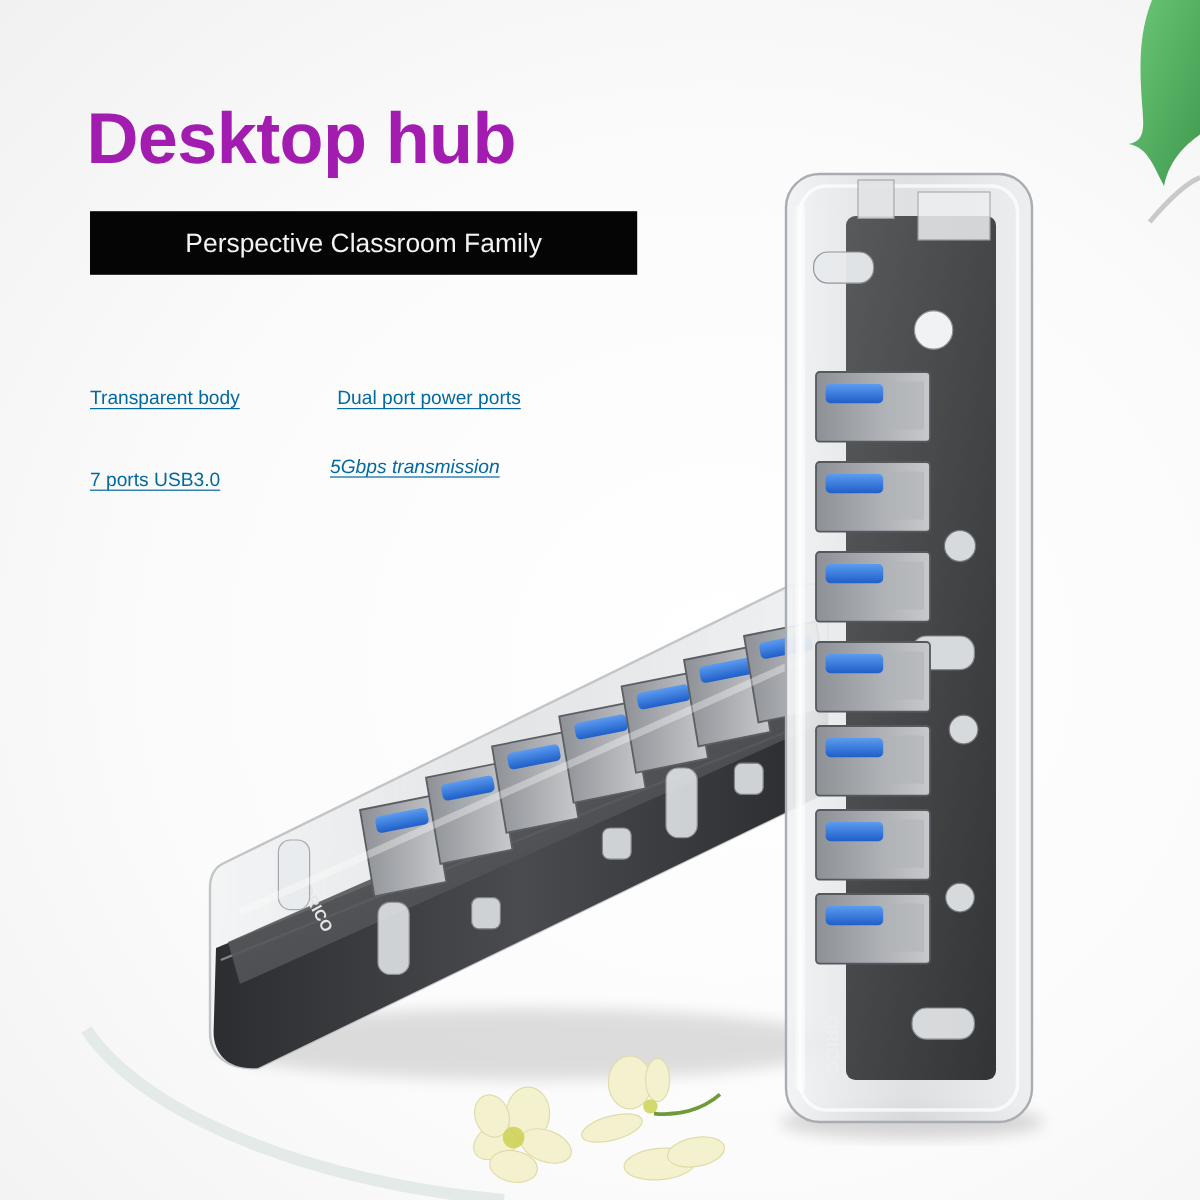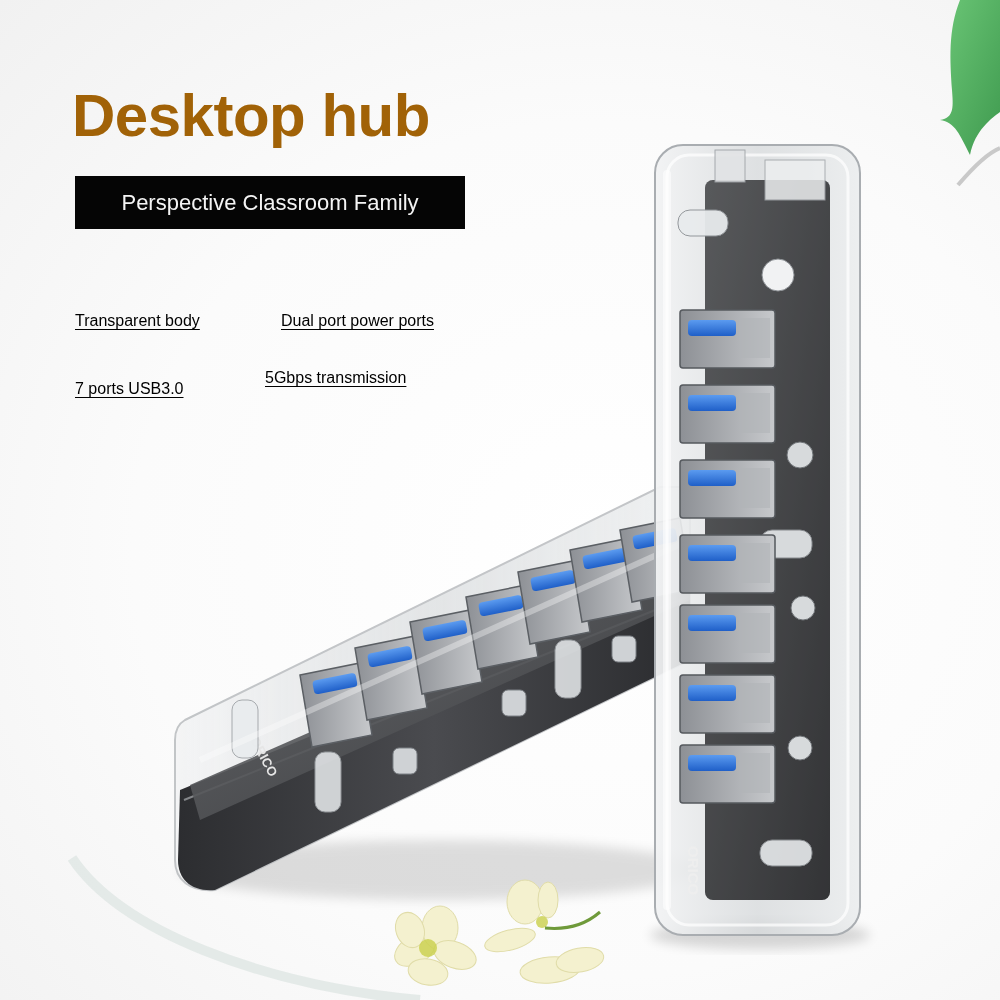"Desktop hub" .title { color: #a16207 -> #a21caf }
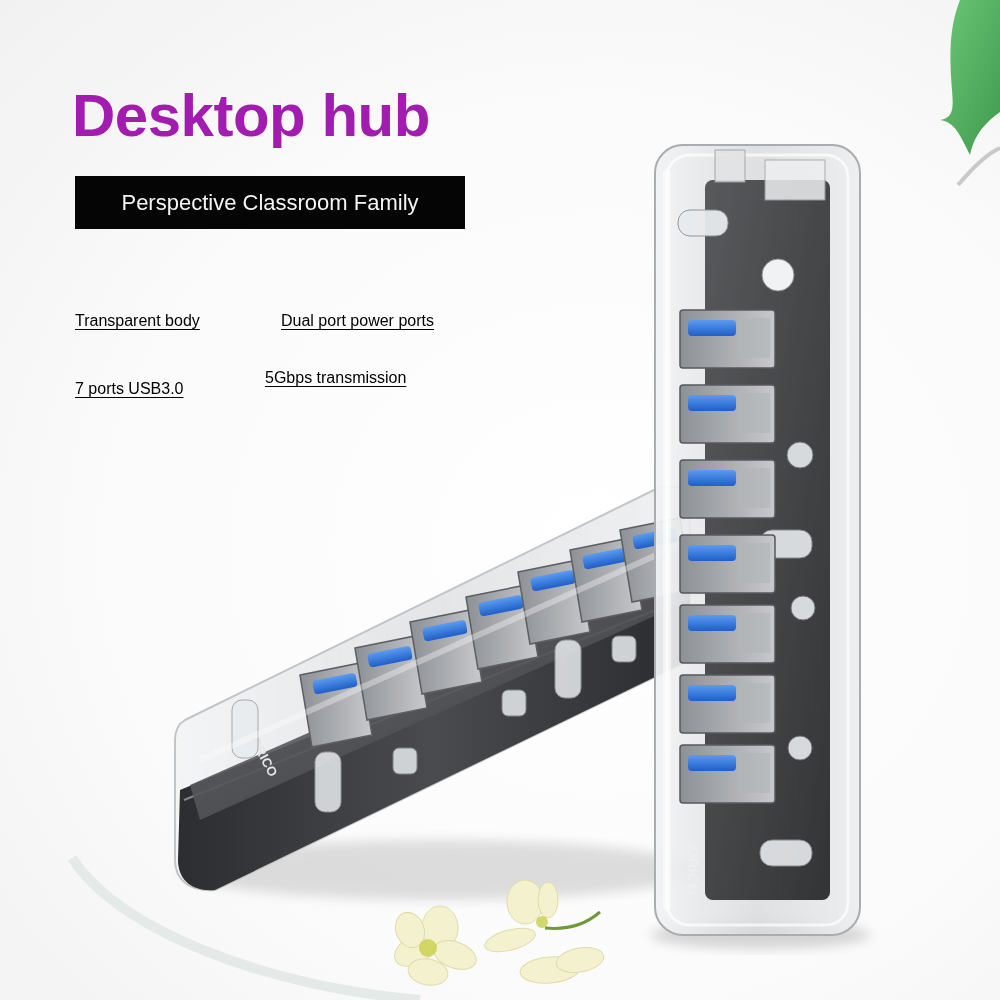"Perspective Classroom Family" .subtitle-bar { width: 390px -> 456px }
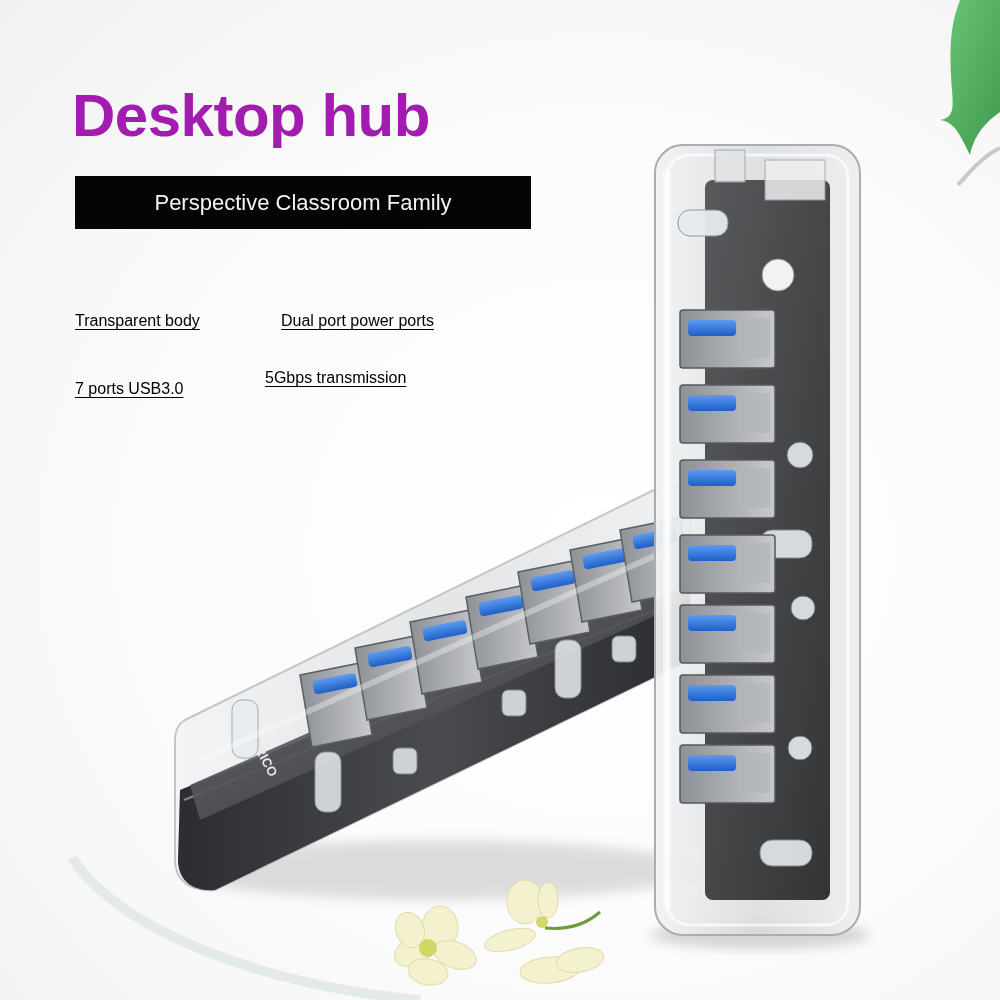"Transparent body" .feature { color: #000000 -> #0369a1; margin-top: none -> 12px }
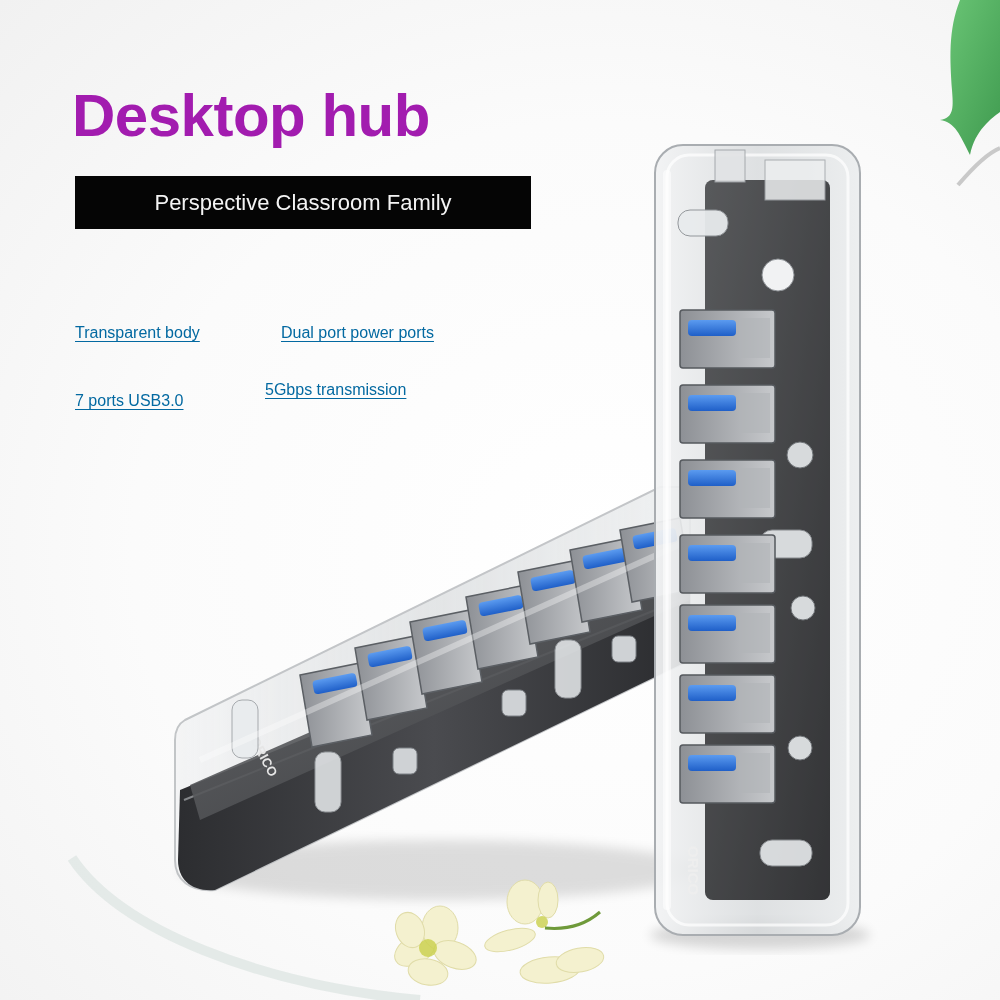"5Gbps transmission" .f4 { font-style: none -> italic; left: 265px -> 275px }
